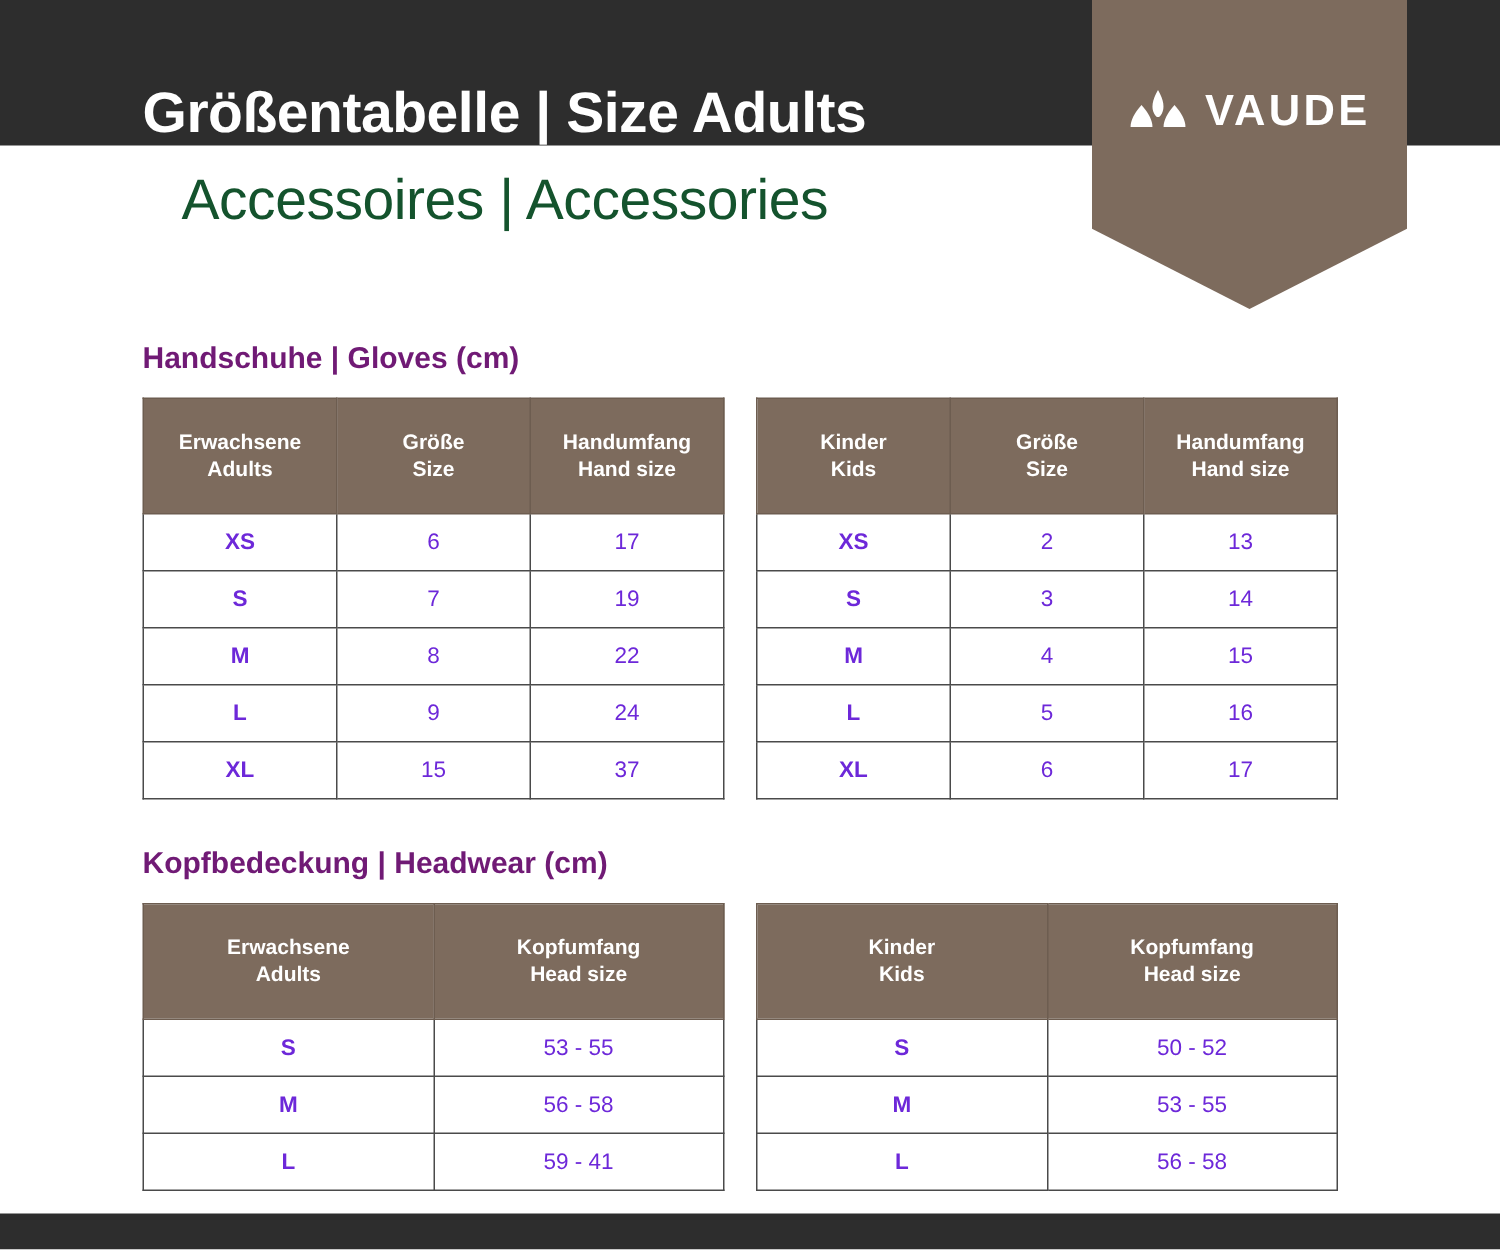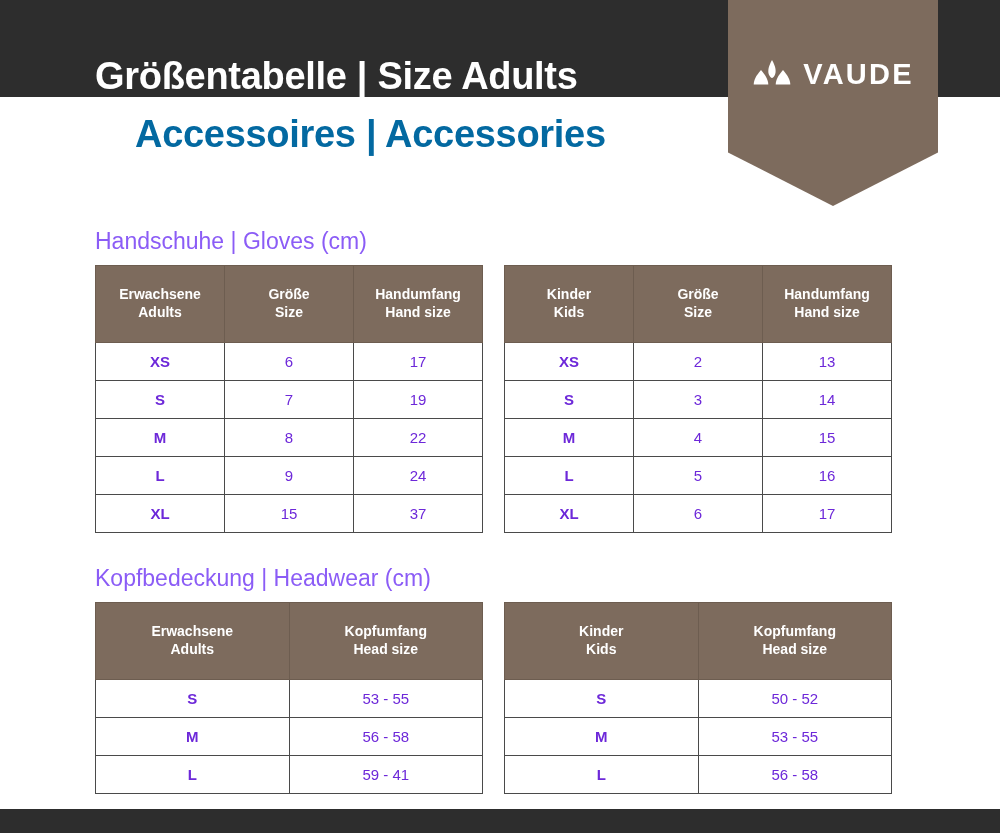"Accessoires | Accessories" .title-sub { color: #0369a1 -> #14532d; font-weight: bold -> normal; left: 135px -> 121px }
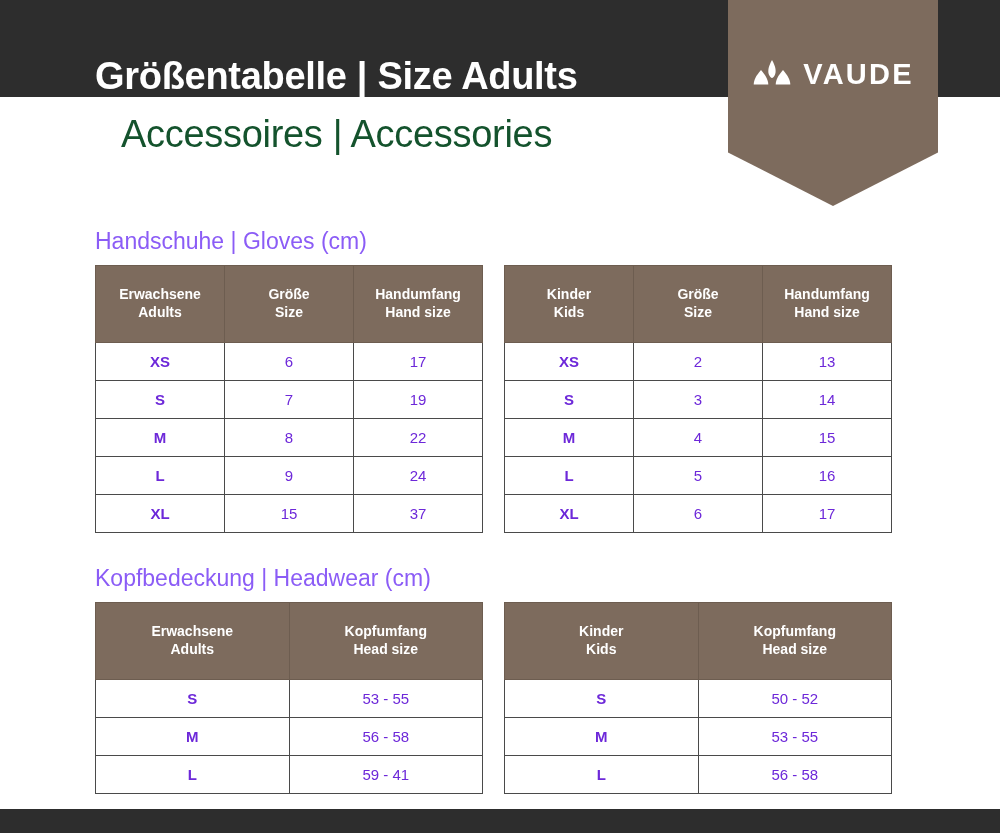"Handschuhe | Gloves (cm)" .section-title { color: #8b5cf6 -> #701a75; font-size: 23px -> 20px; font-weight: normal -> bold }
